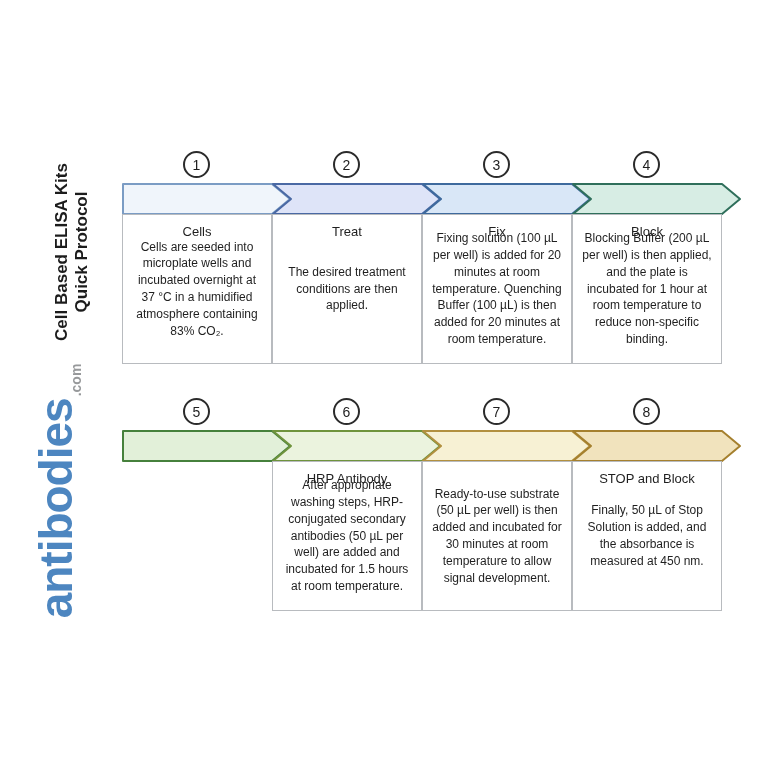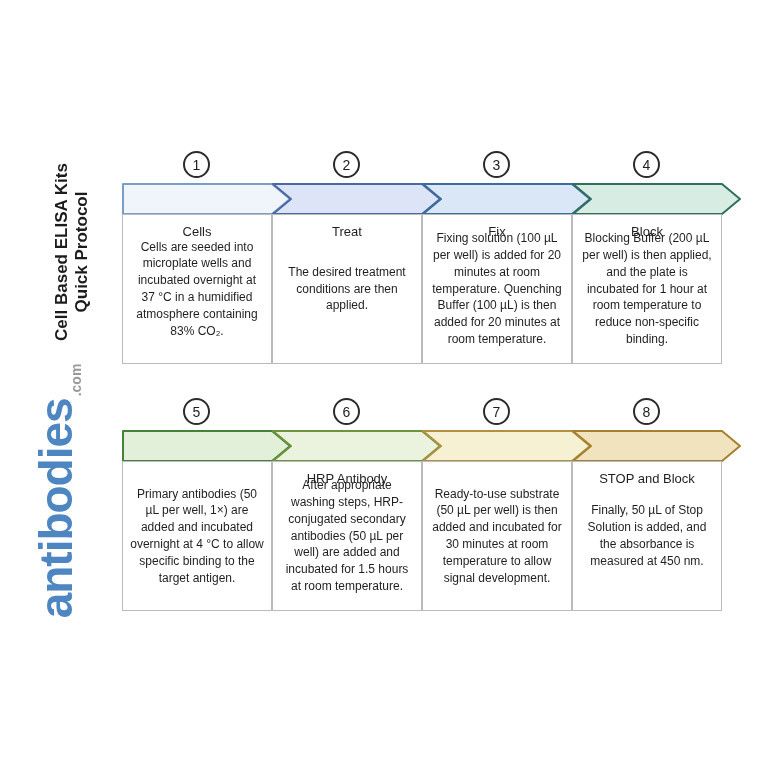"Primary antibodies (50 µL per" div.desc-box { html: <div> <p>Primary antibodies (50 µL per well, 1×) are added and incubated overnight at 4 °C to allow specific binding to the target antigen.</p> </div> -> none }
